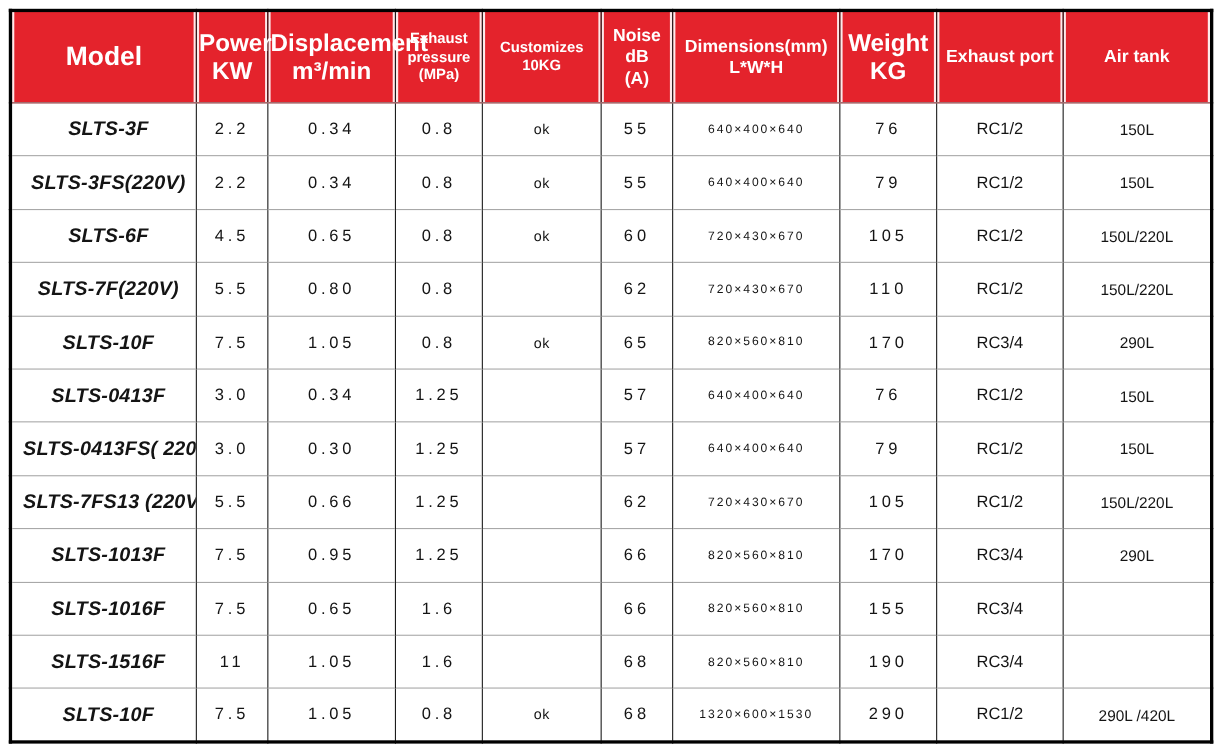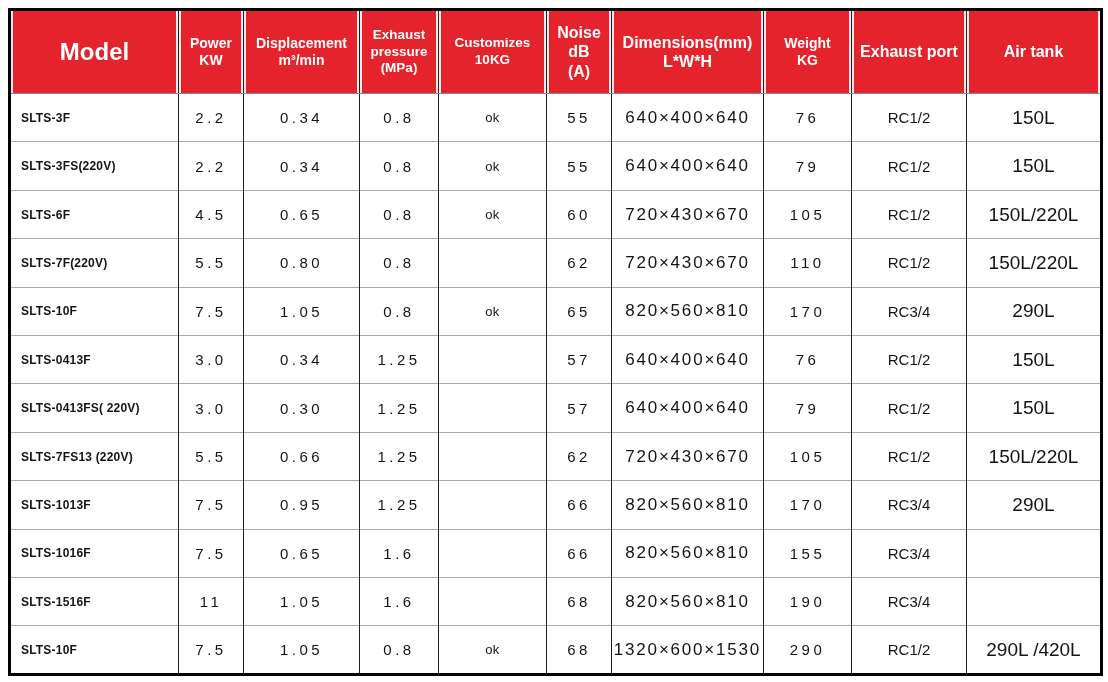"Power" th.h-md { font-size: 14px -> 22px }
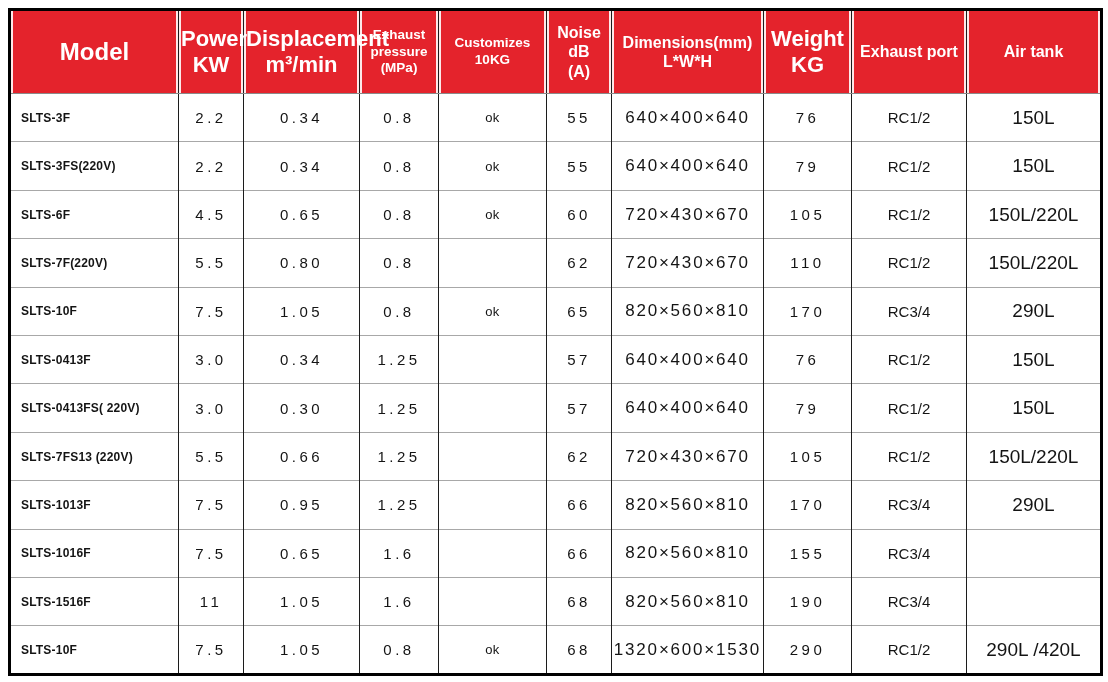"SLTS-3F" td.c-model { font-size: 12px -> 18px; font-style: none -> italic; text-align: left -> center }
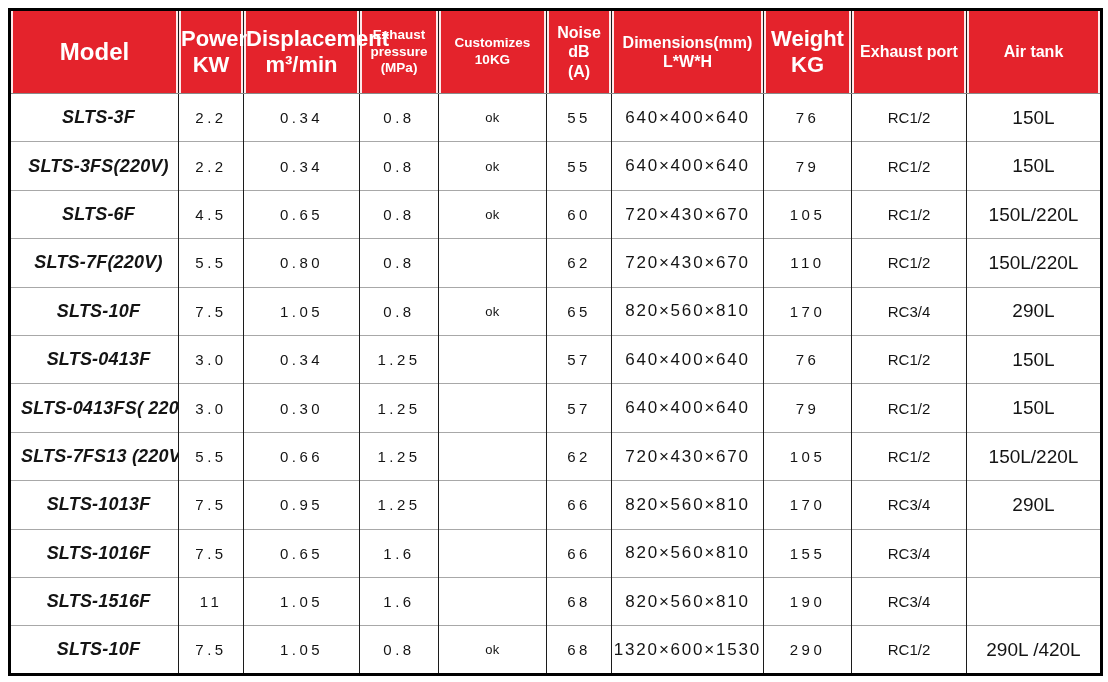"640×400×640" td.c-dim { font-size: 17px -> 11px }
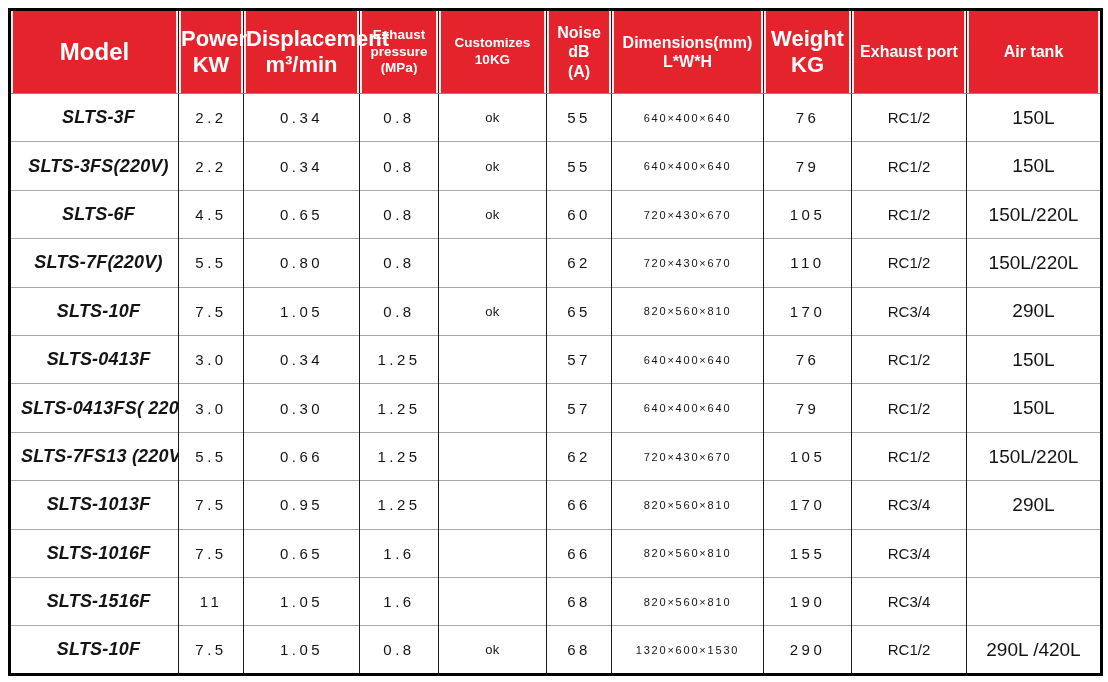"150L" td.c-tank { font-size: 19px -> 14px }
